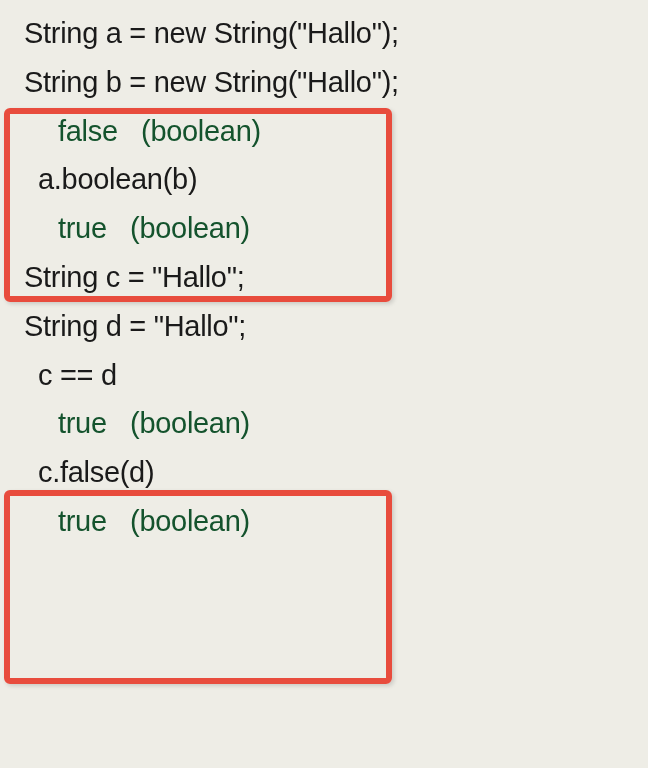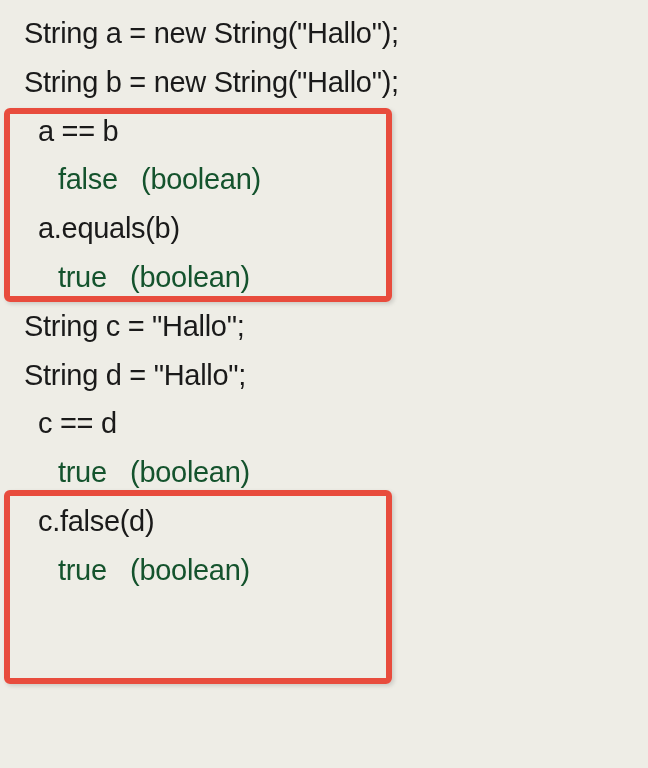"a == b" div.line { html: <div>a == b</div> -> none }
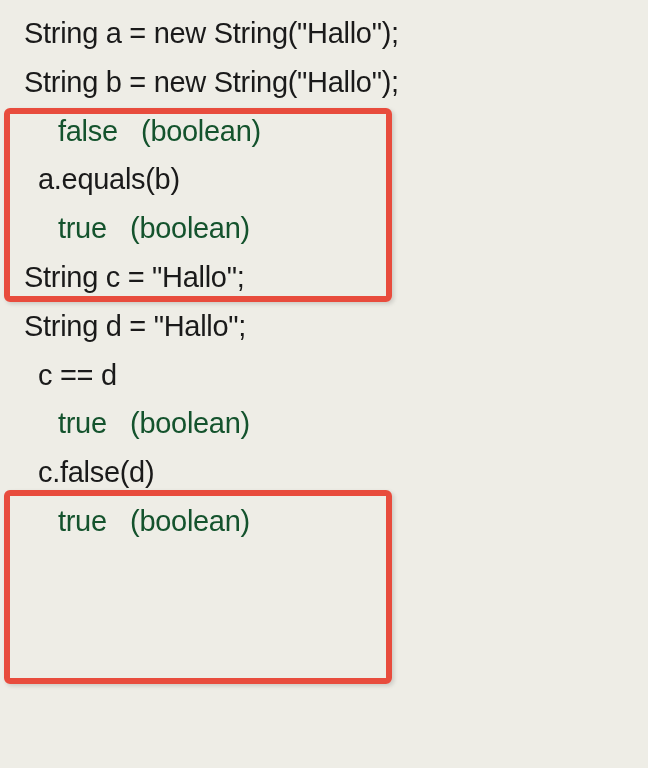"a.equals(b)" div.line { text: a.equals -> a.boolean }
